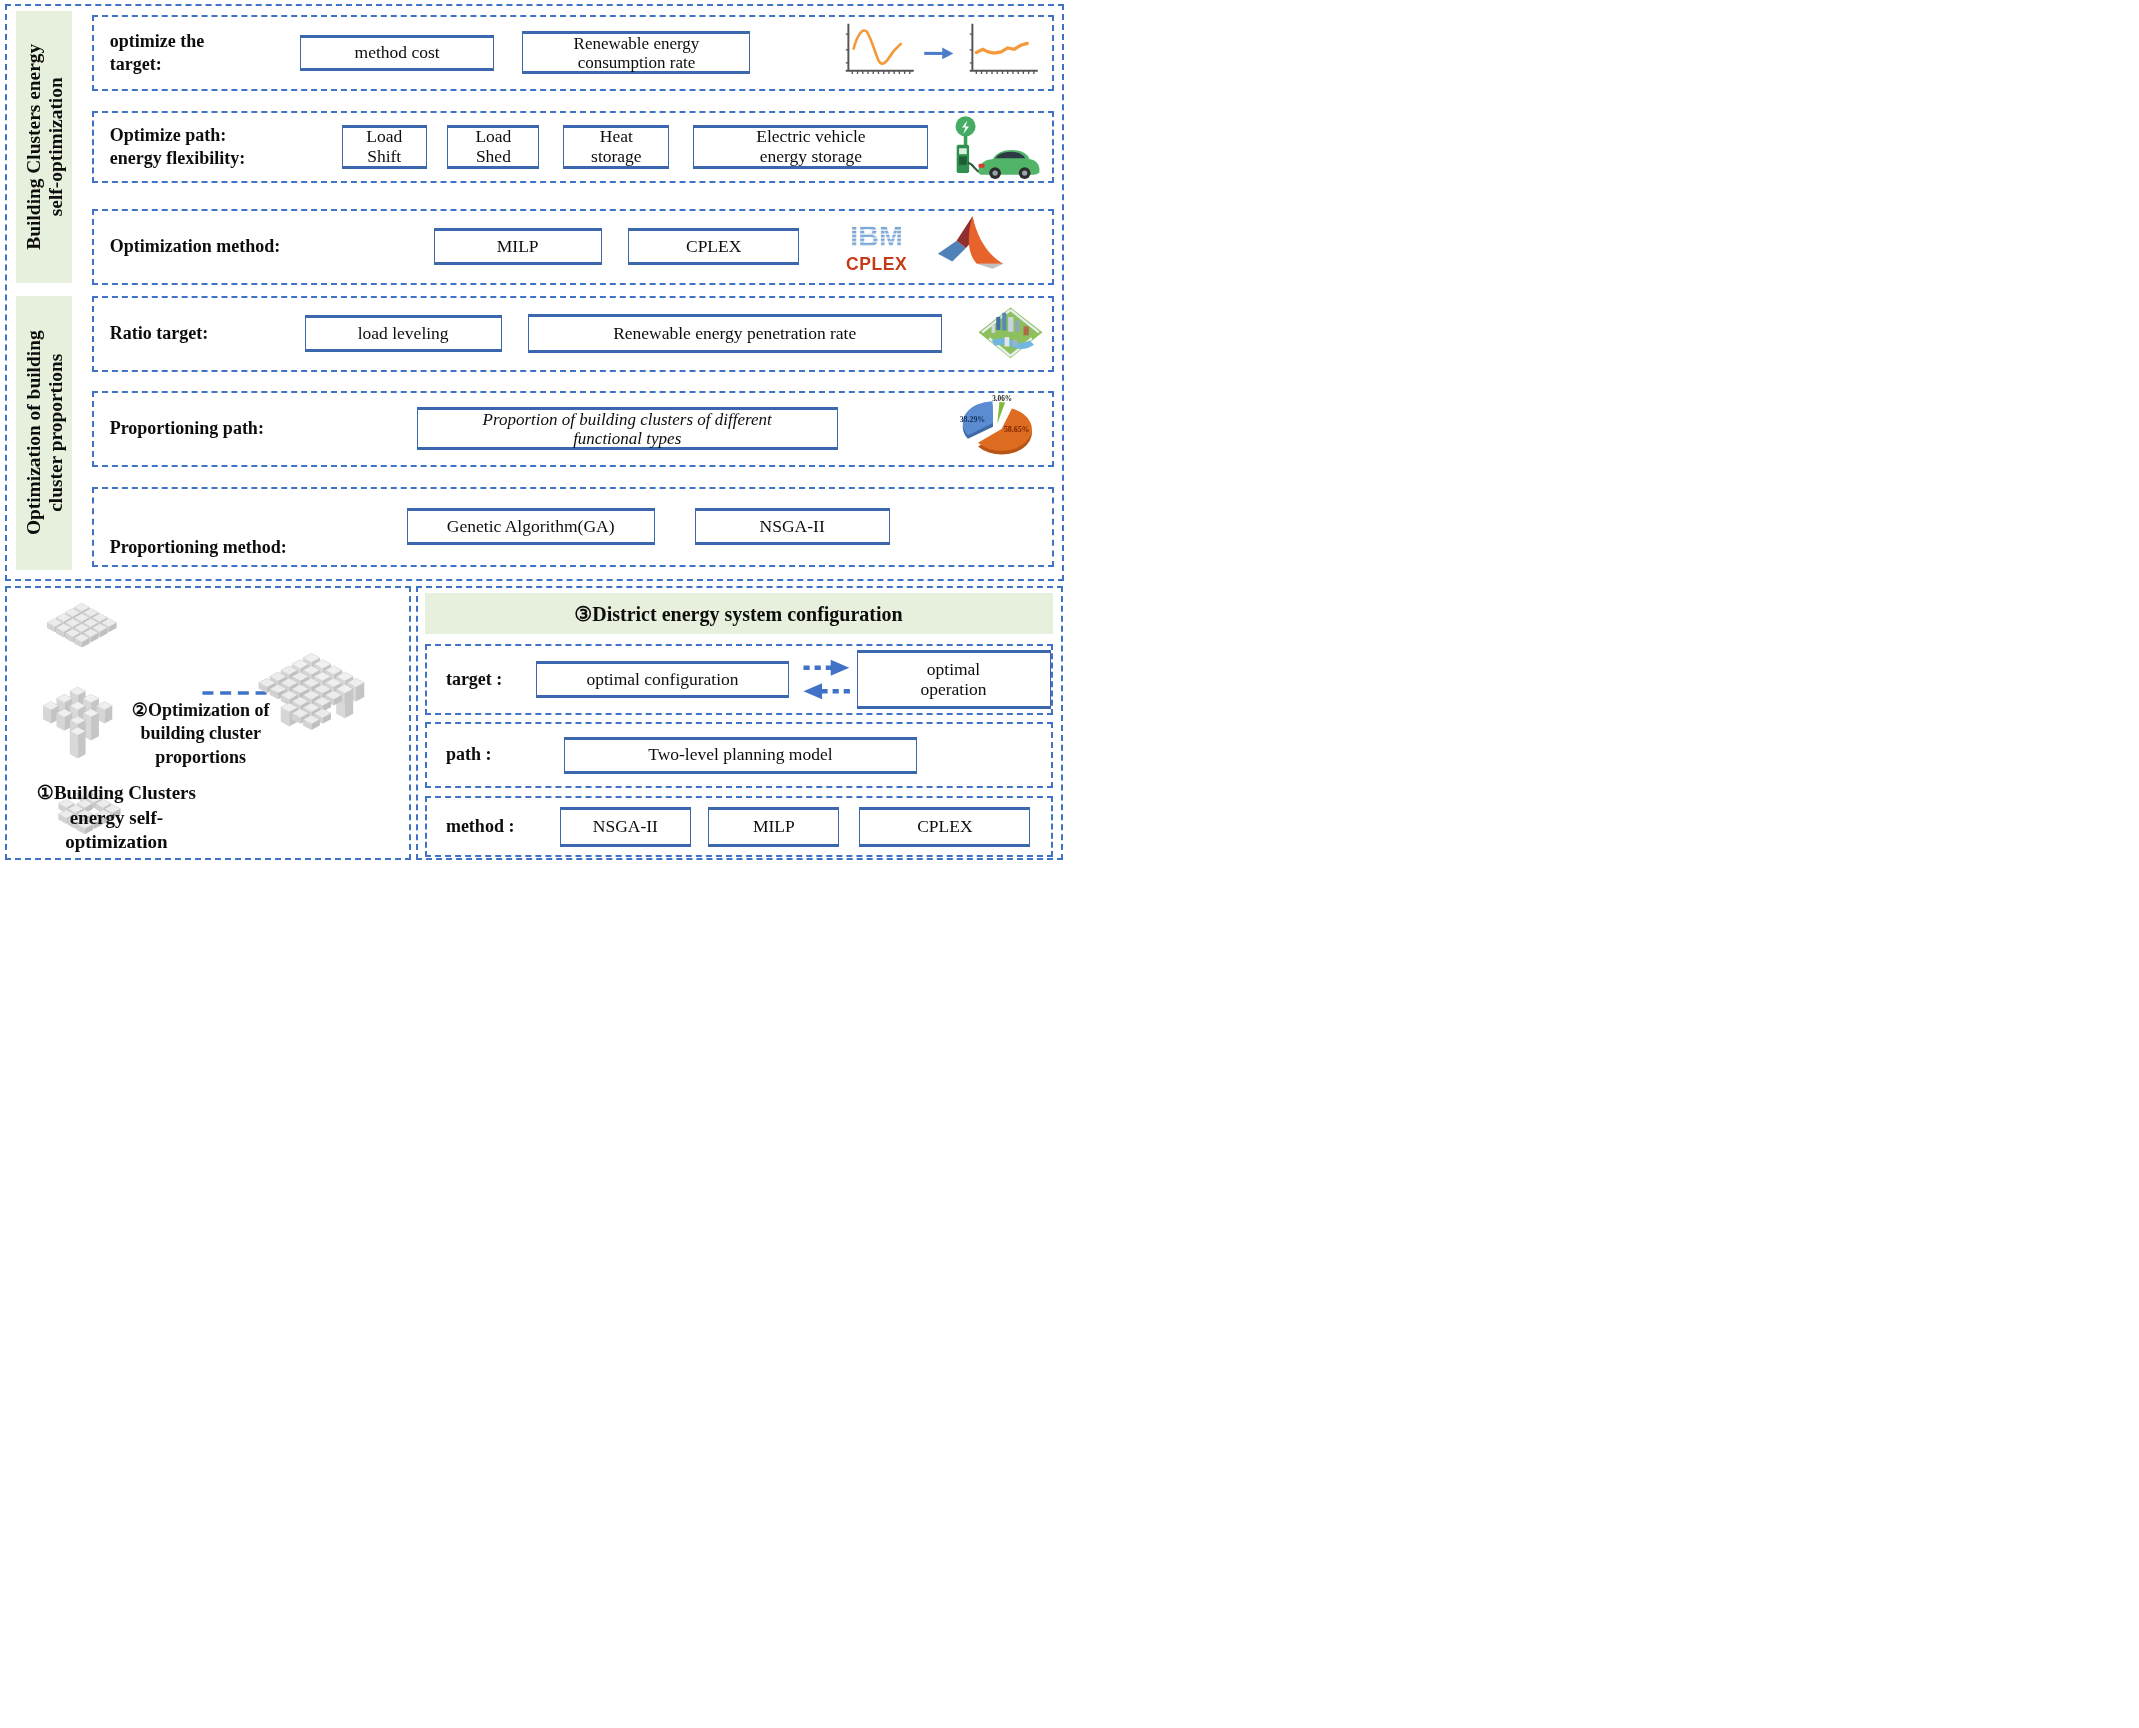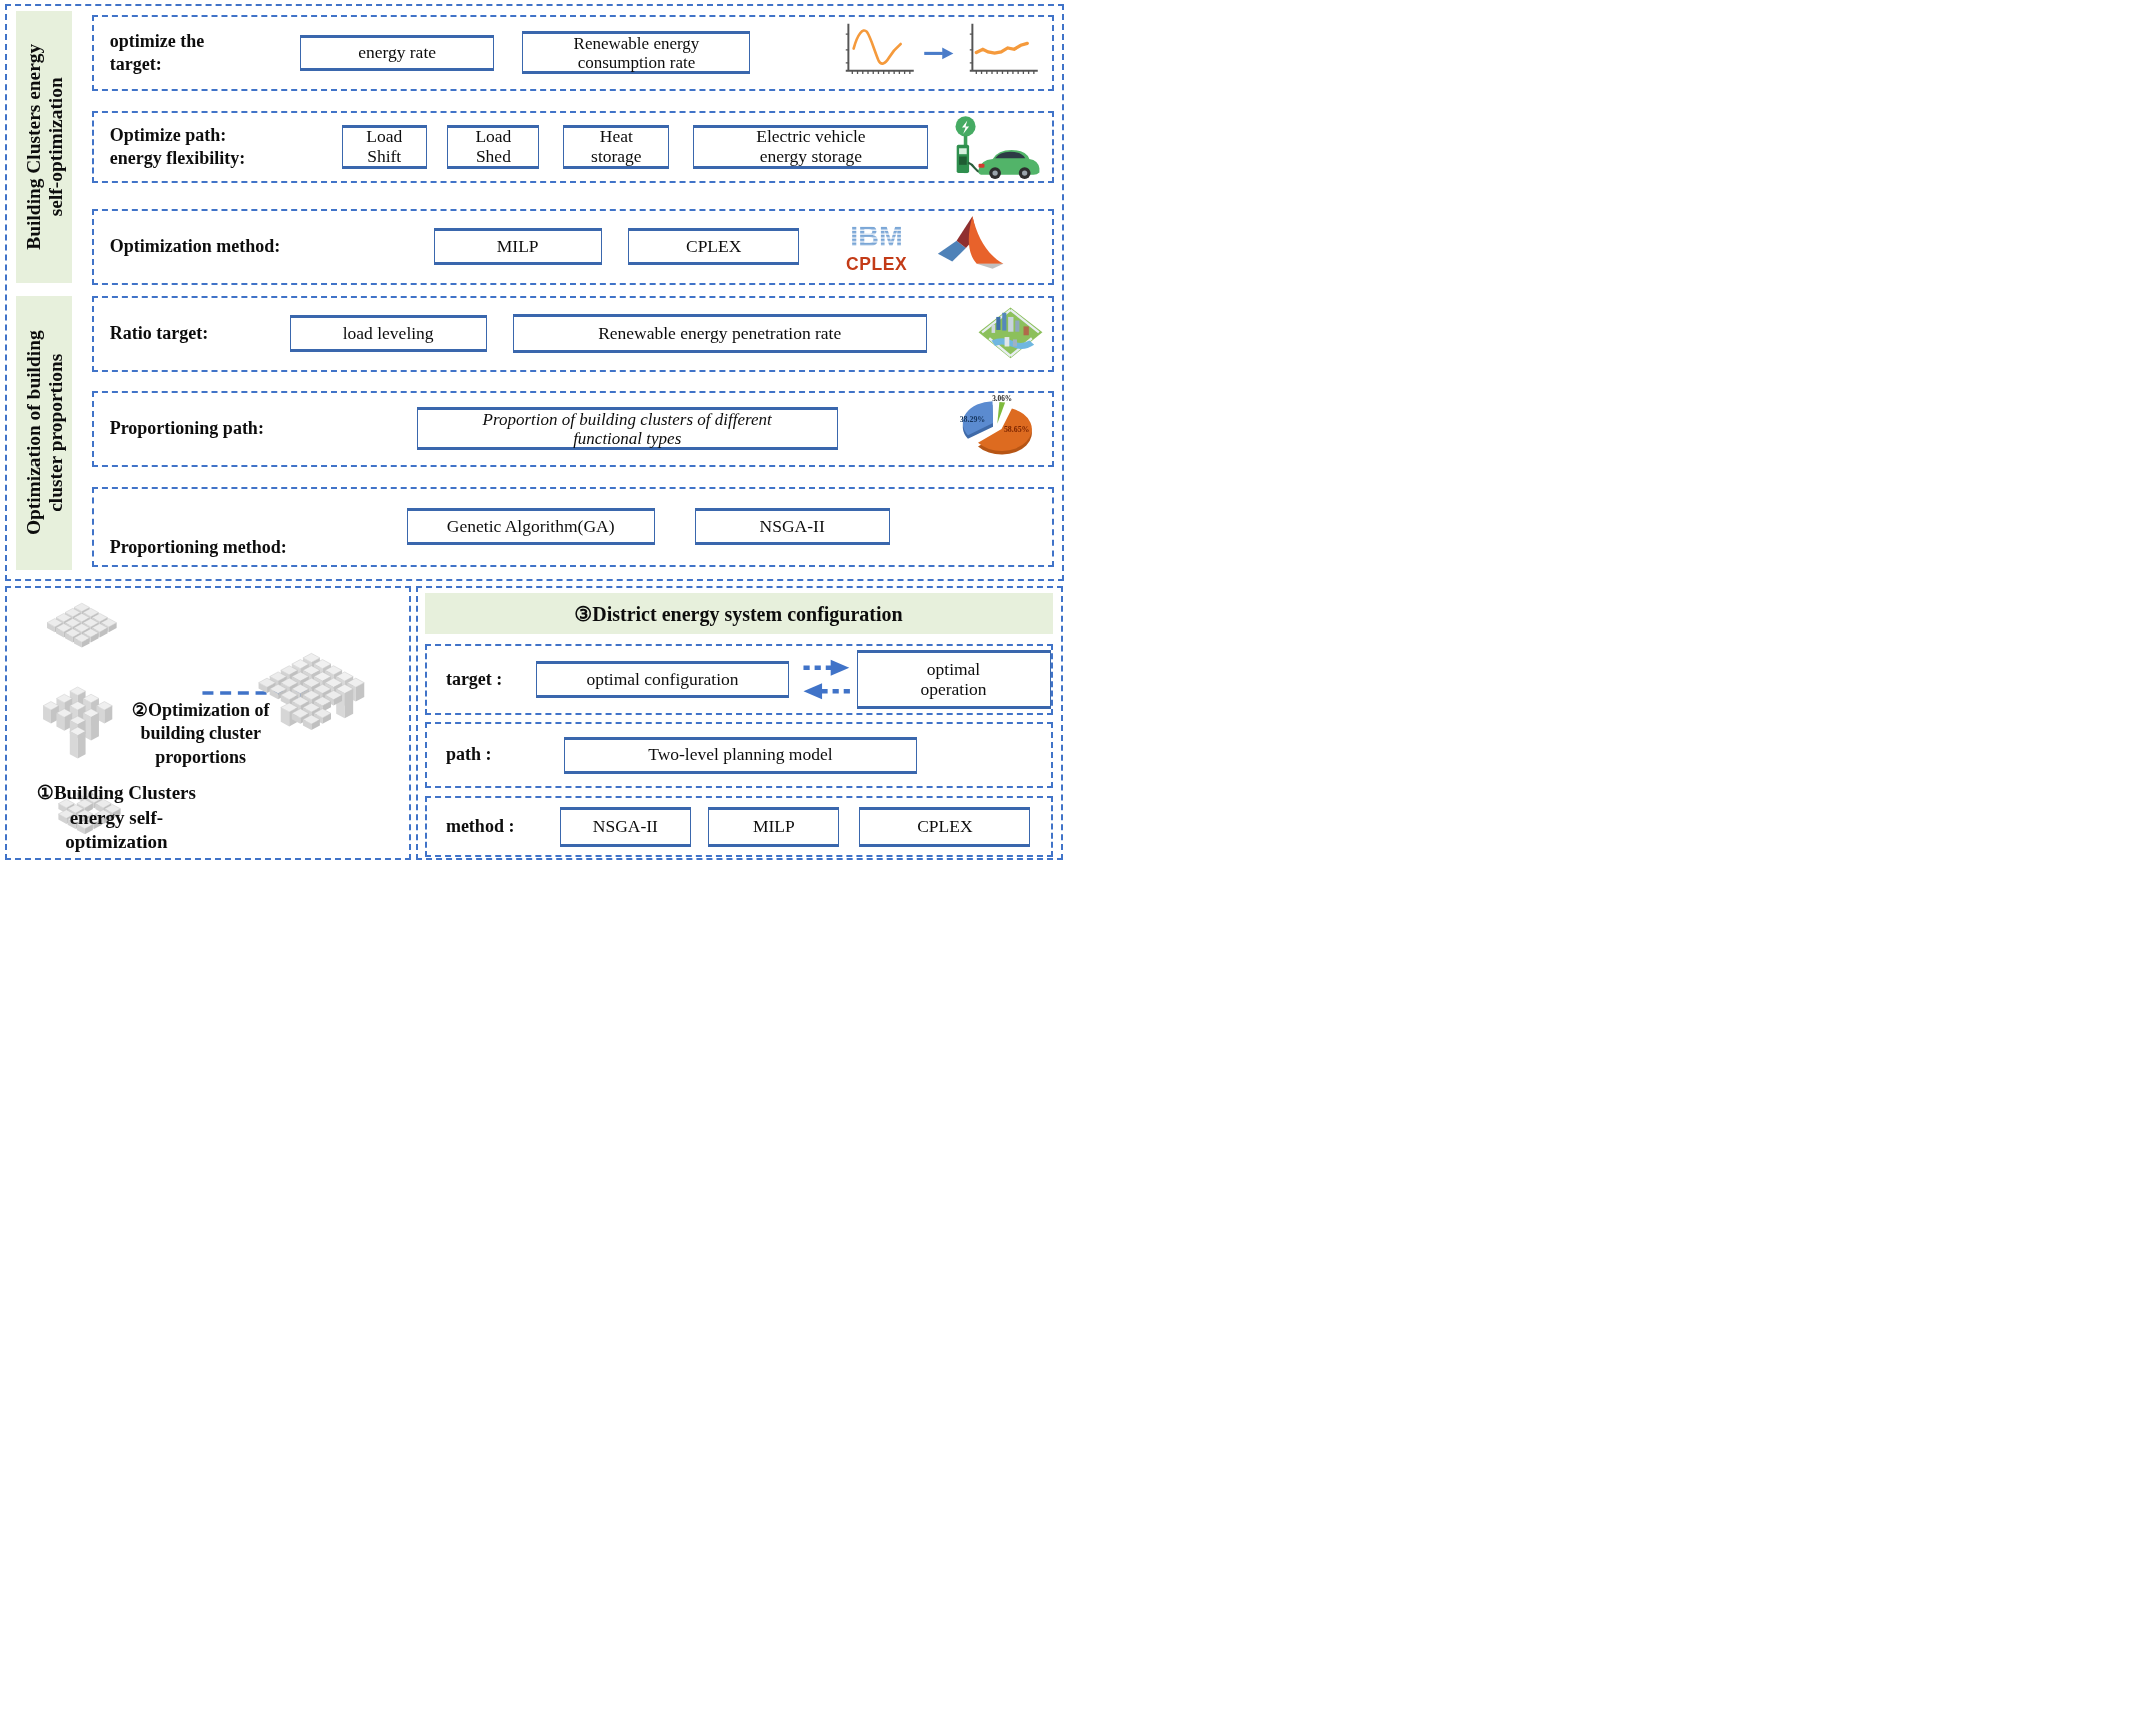"energy rate" div.b { text: energy rate -> method cost }
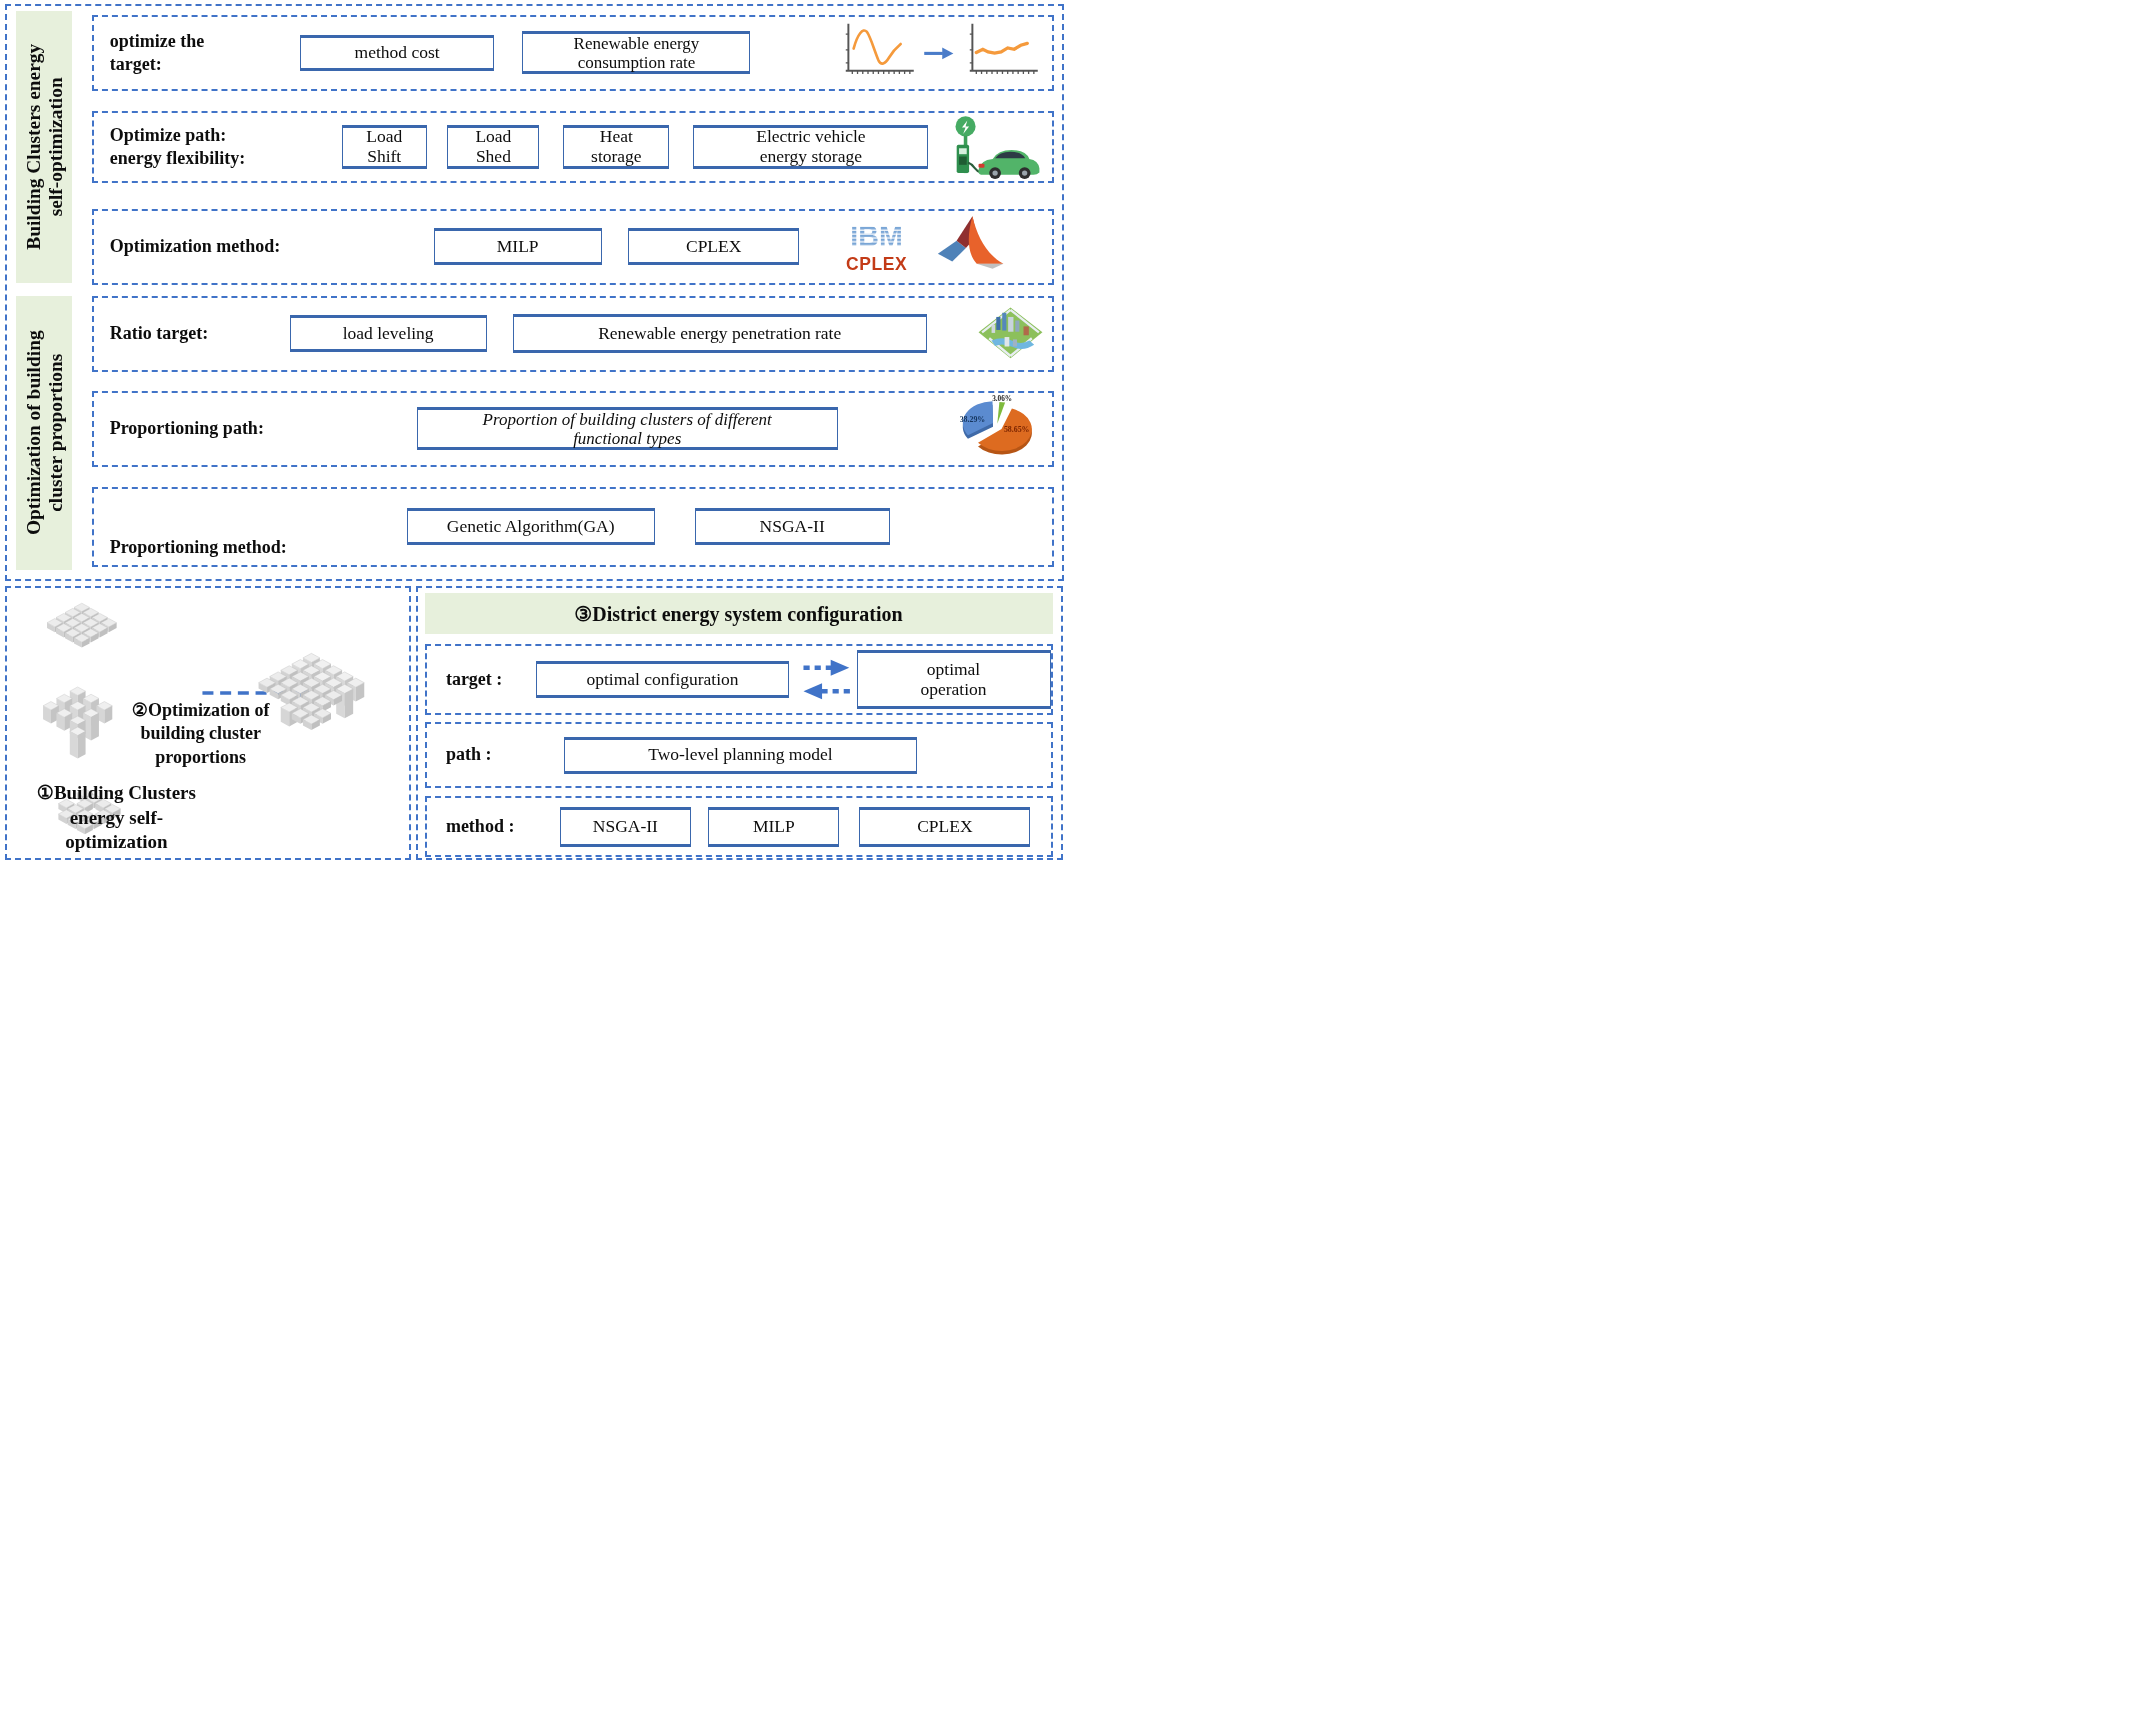"load leveling" div.b { margin-left: 5px -> 20px }
